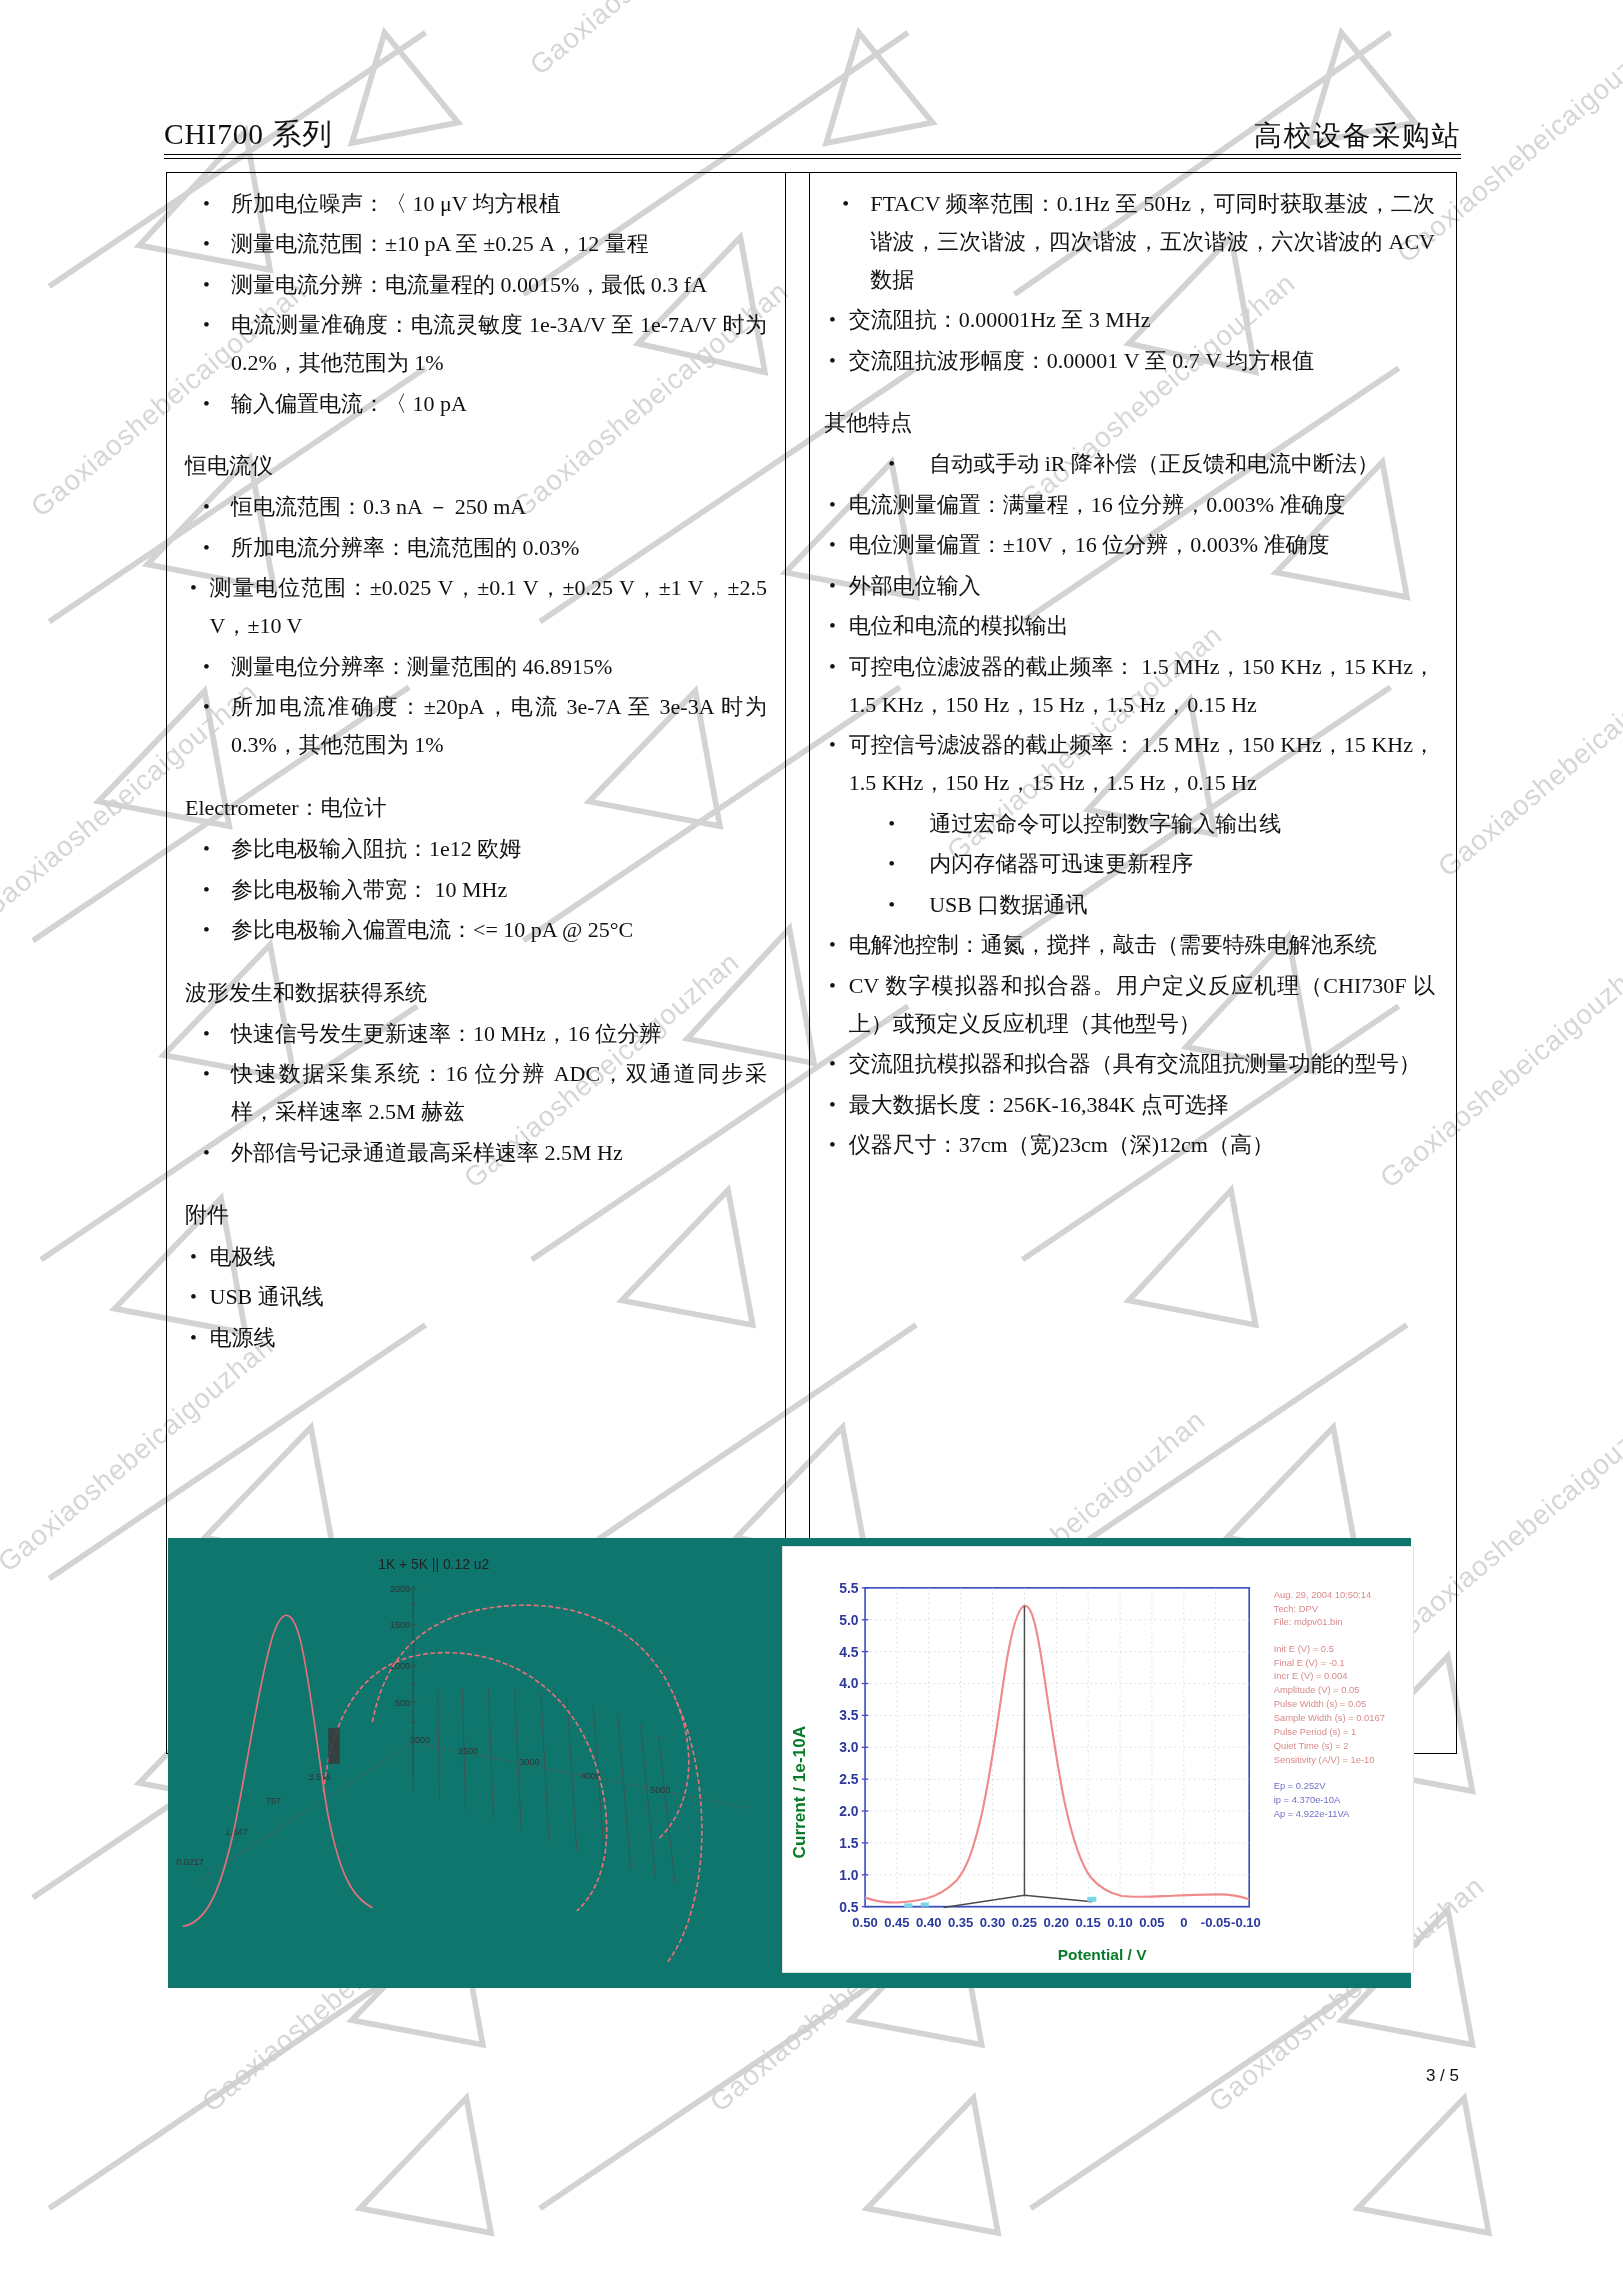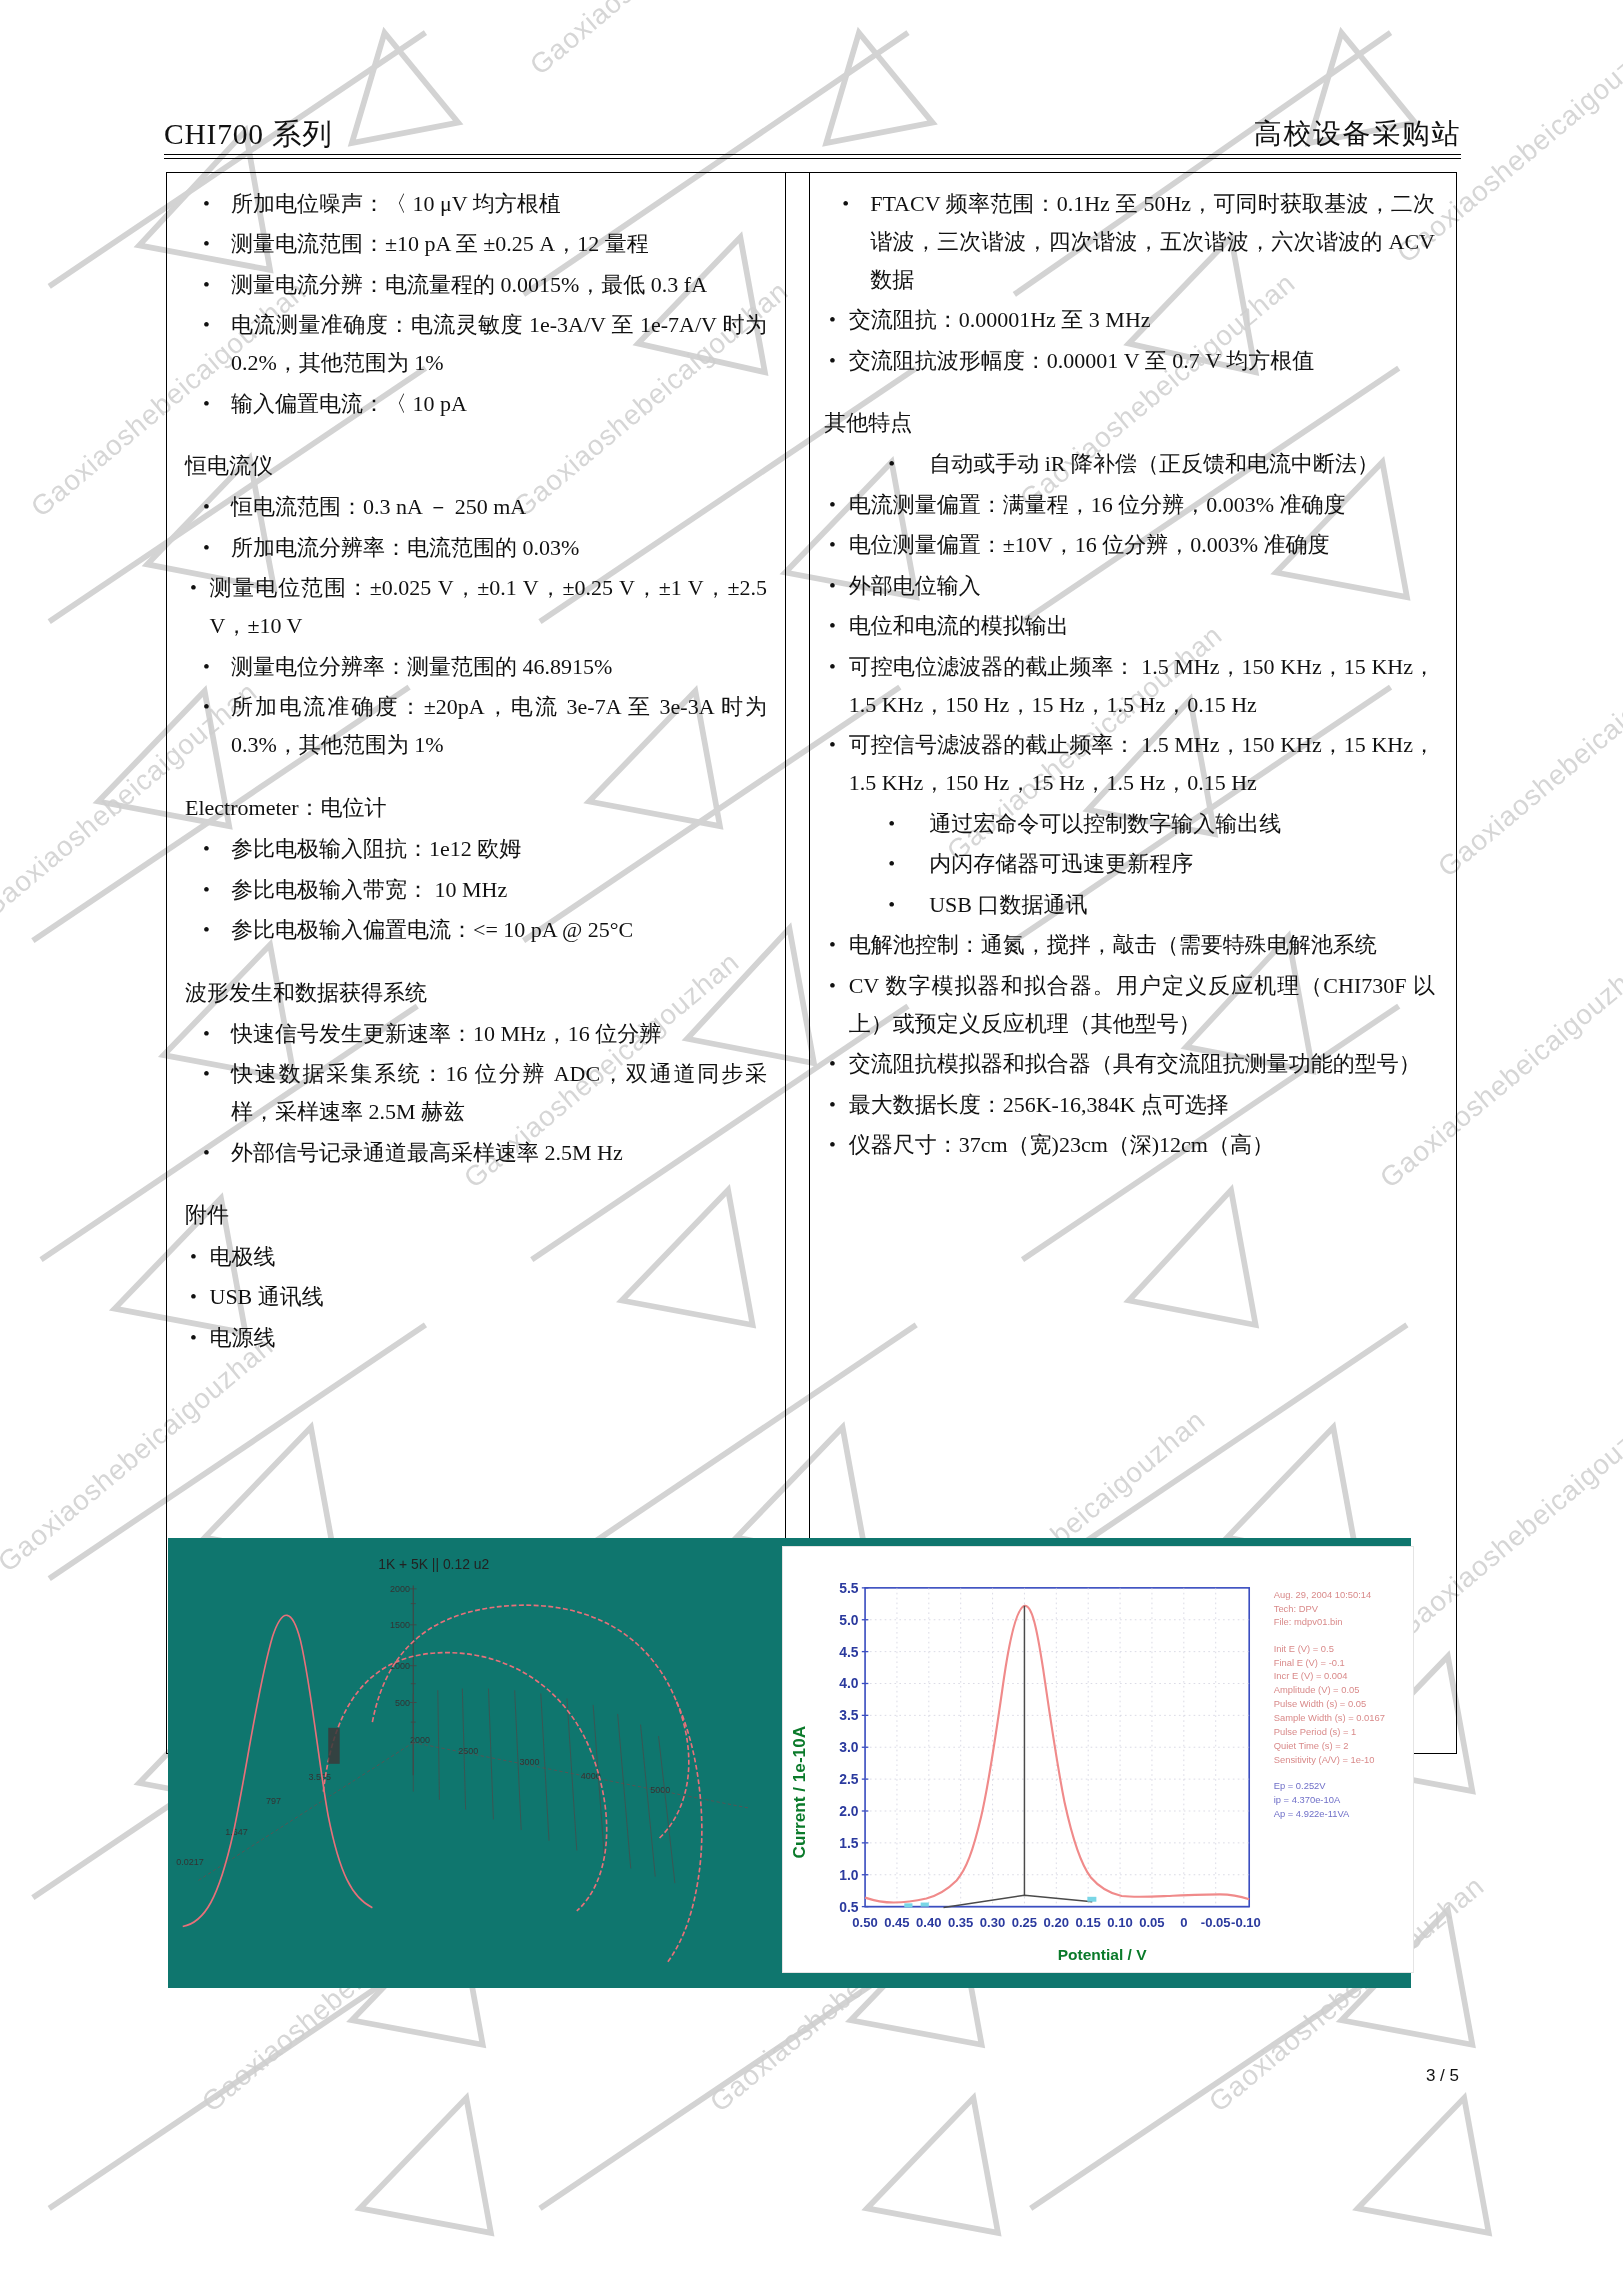"CHI700 系列" .header { align-items: none -> flex-end }
